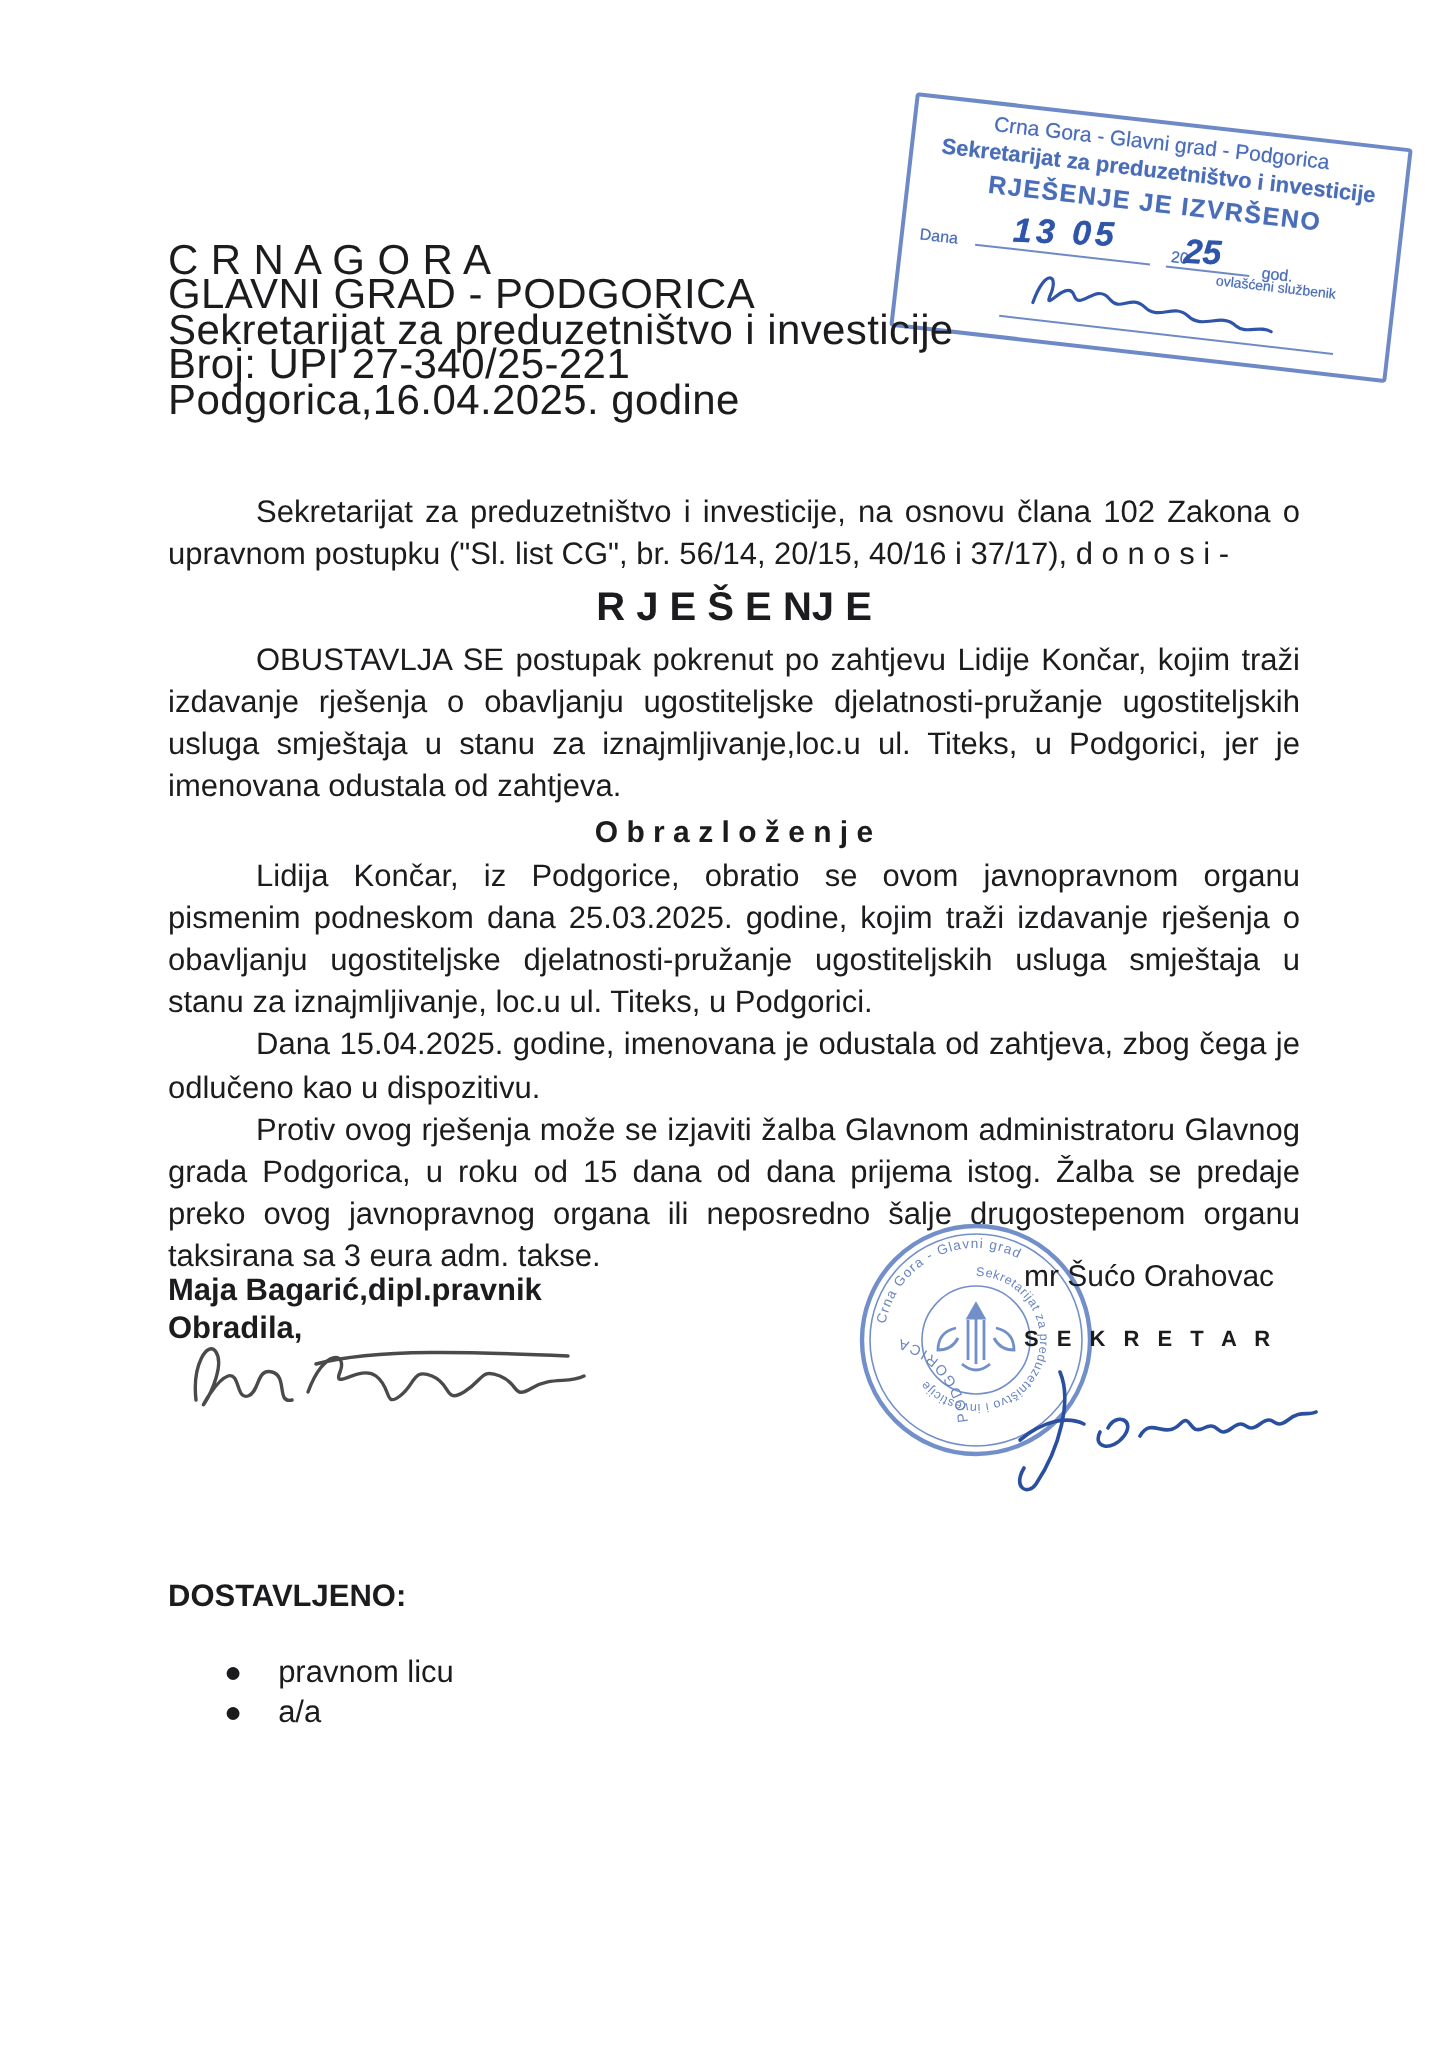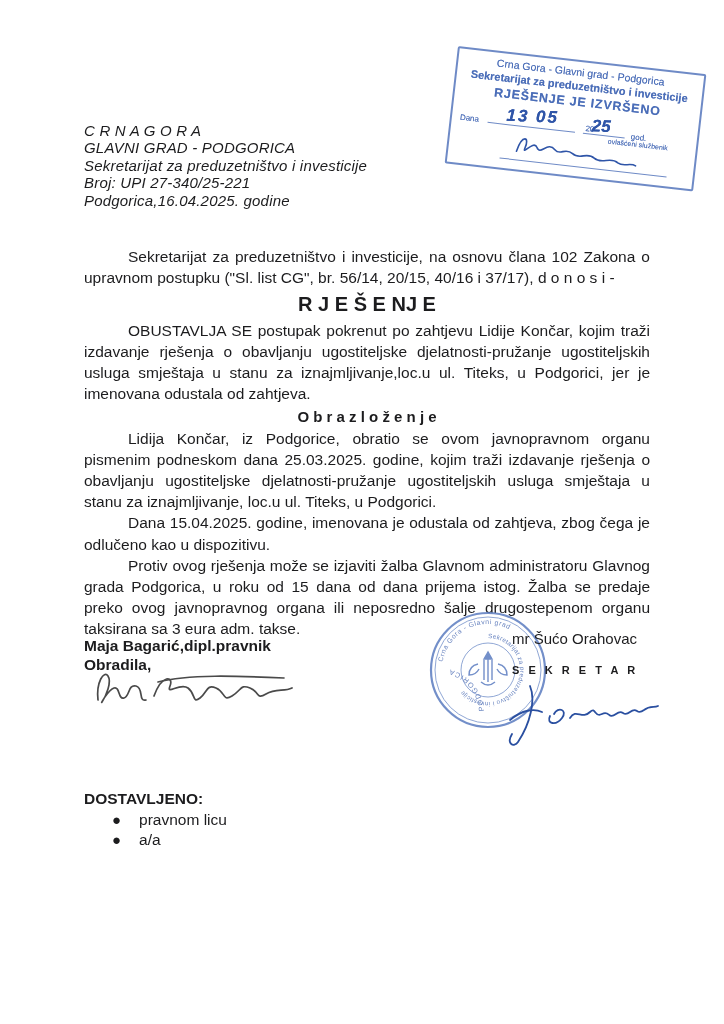"C R N A G" .hdr { font-size: 15px -> 21px; font-style: italic -> none }
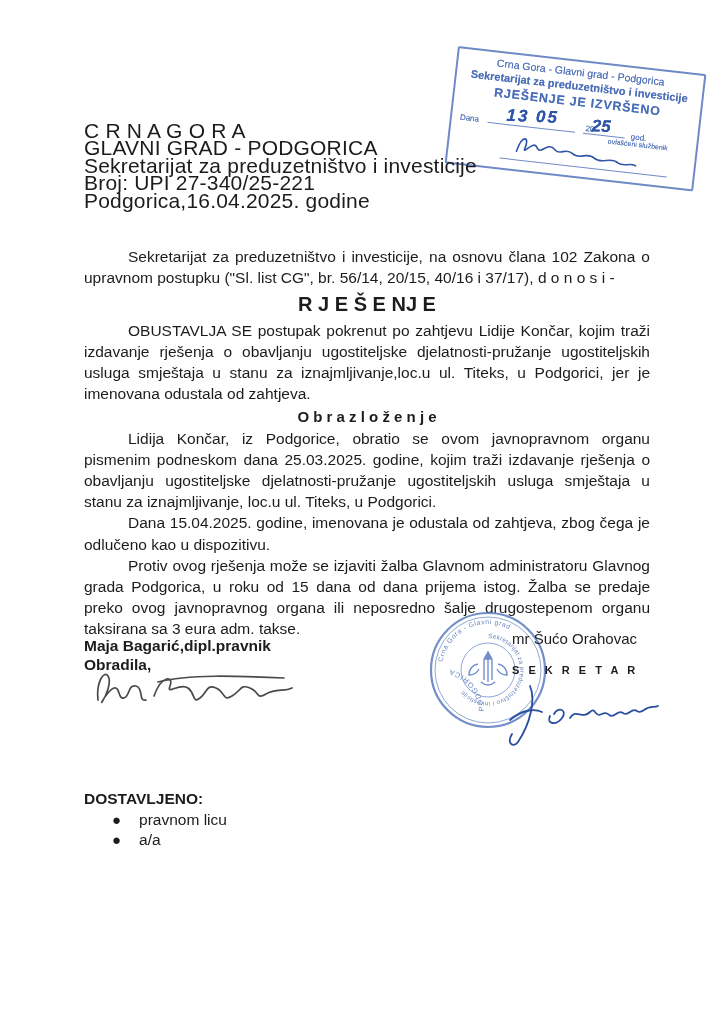"DOSTAVLJENO:" .dist-title { margin-bottom: 0 -> 17px }
